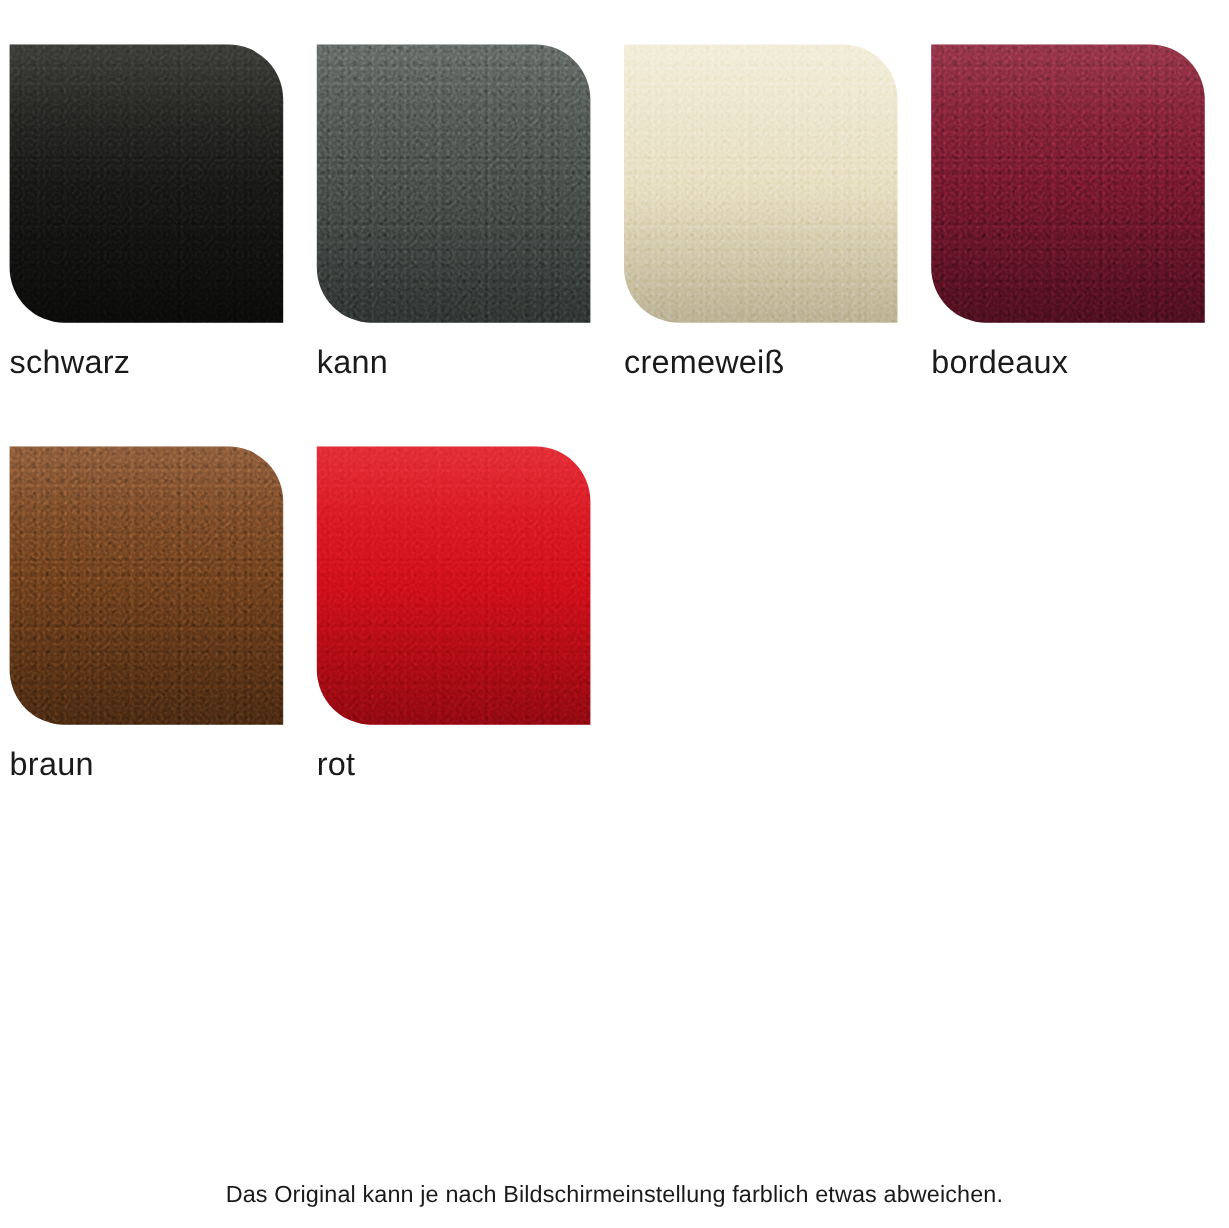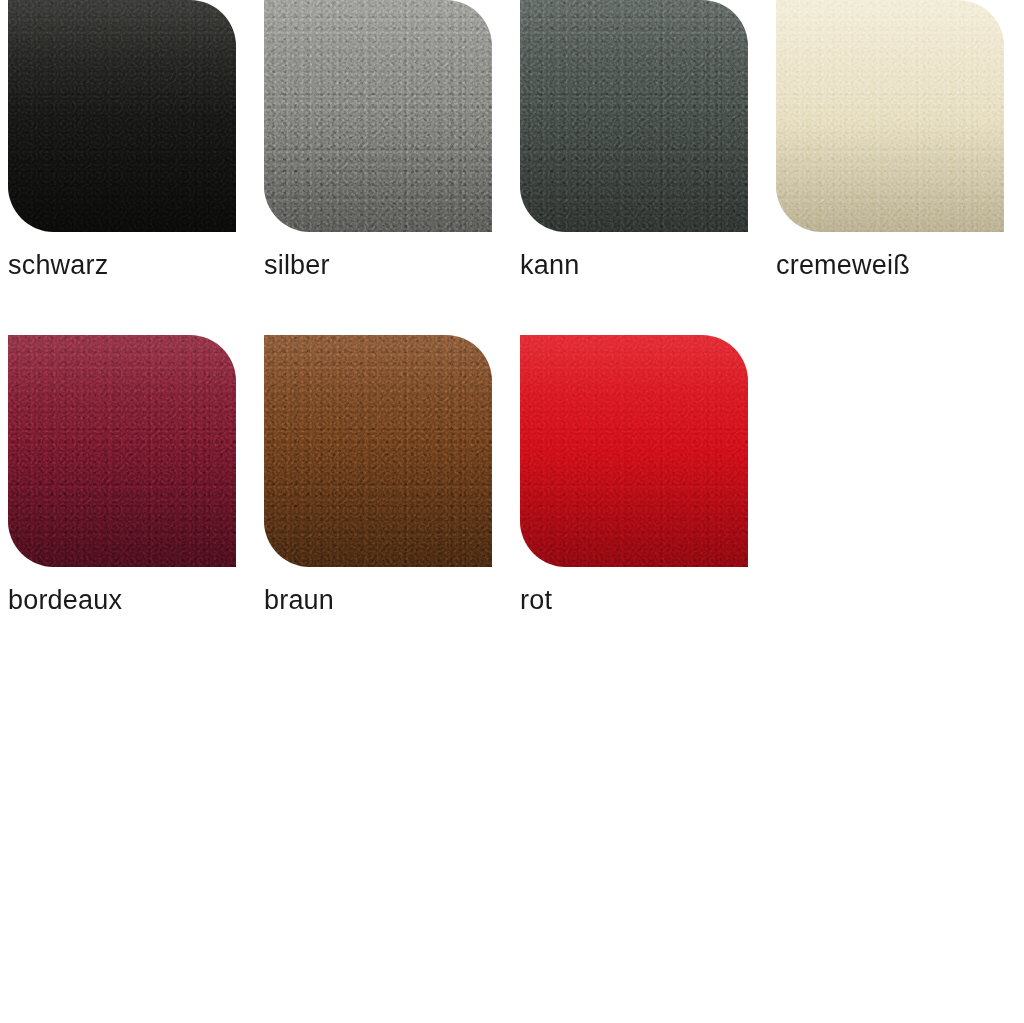"schwarz" .cell { margin-top: none -> 37px }
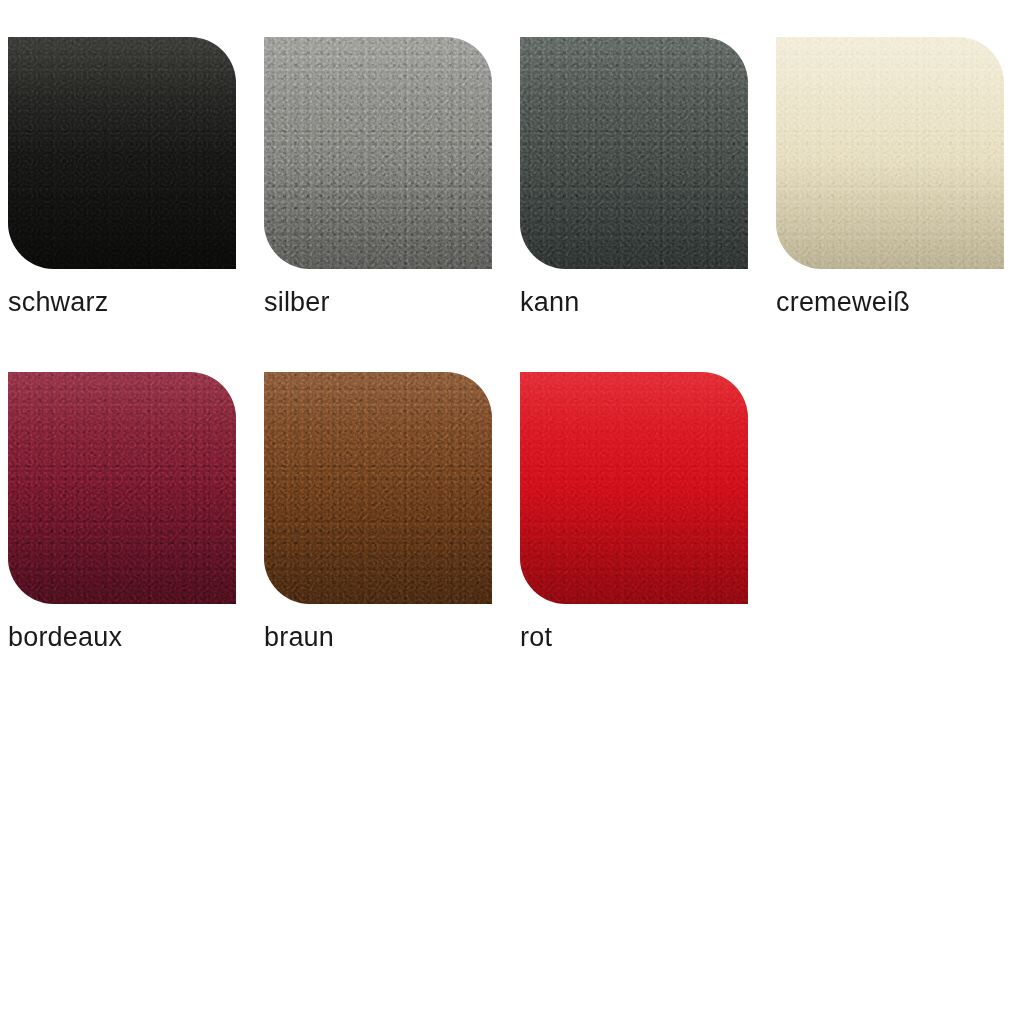"silber" div.cell { html: <div> <div> <div></div> <div></div> <div></div> </div> <div>silber</div> </div> -> none }
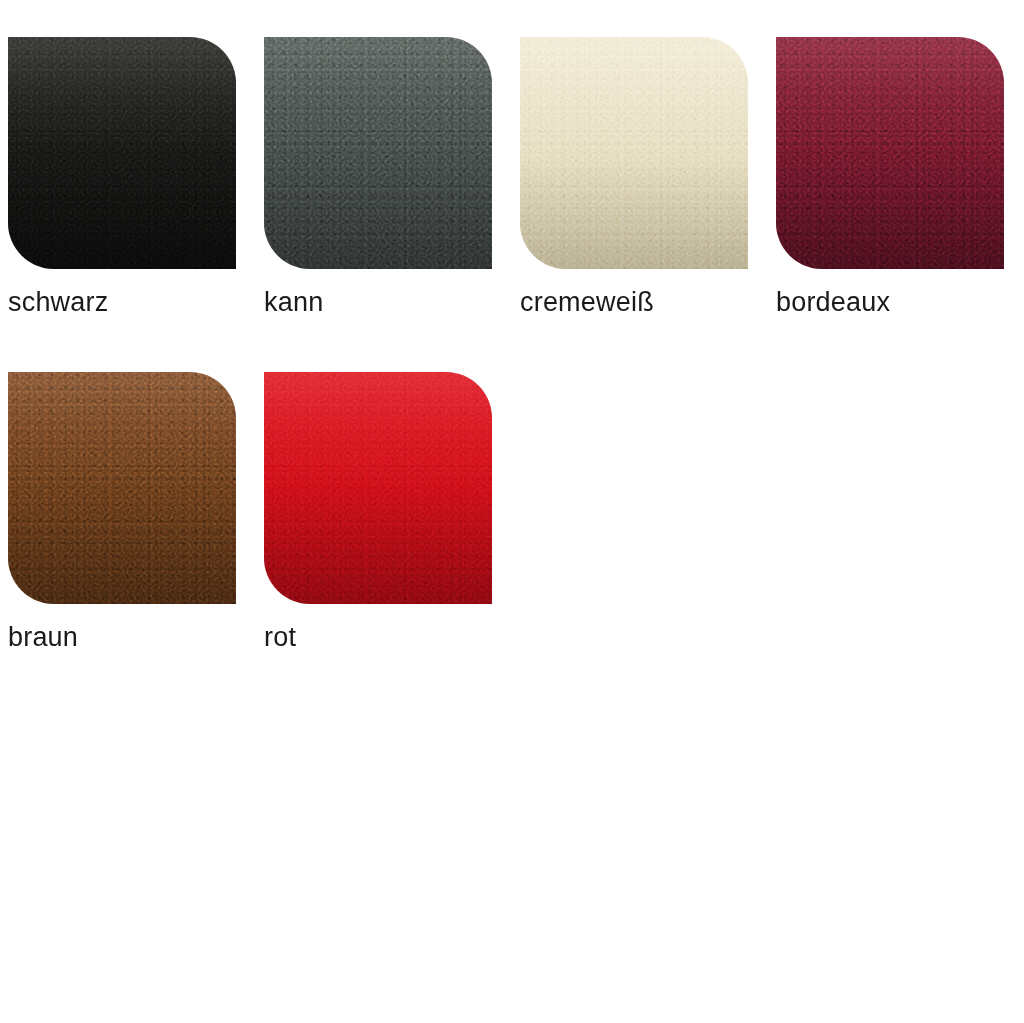"Das Original kann je nach" div.footnote { html: none -> <div>Das Original kann je nach Bildschirmeinstellung farblich etwas abweichen.</div> }
